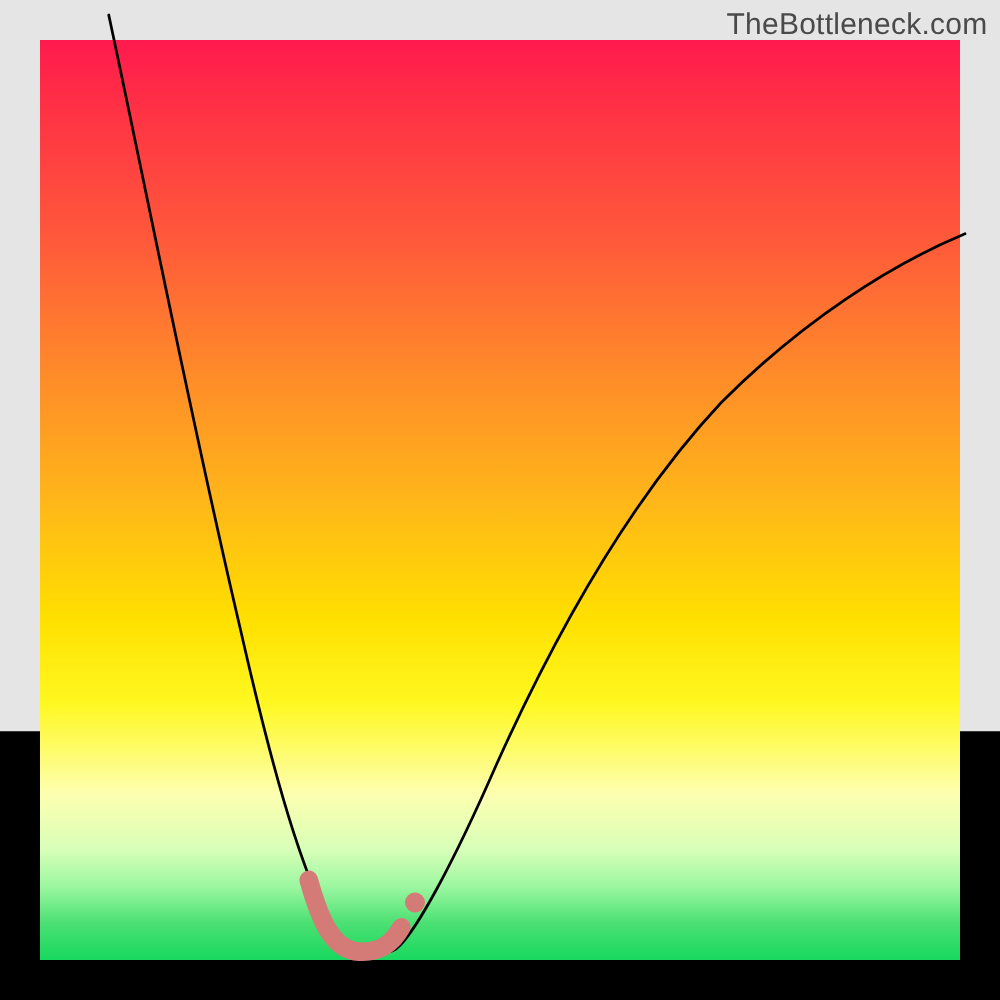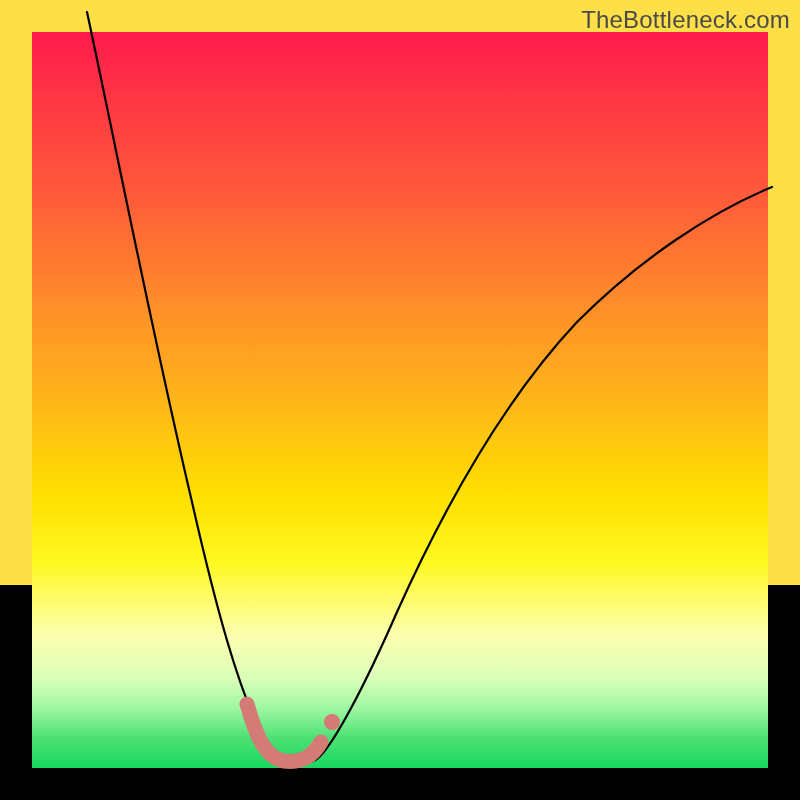"TheBottleneck.com" .frame { background: #fde047 -> #e5e5e5 }
